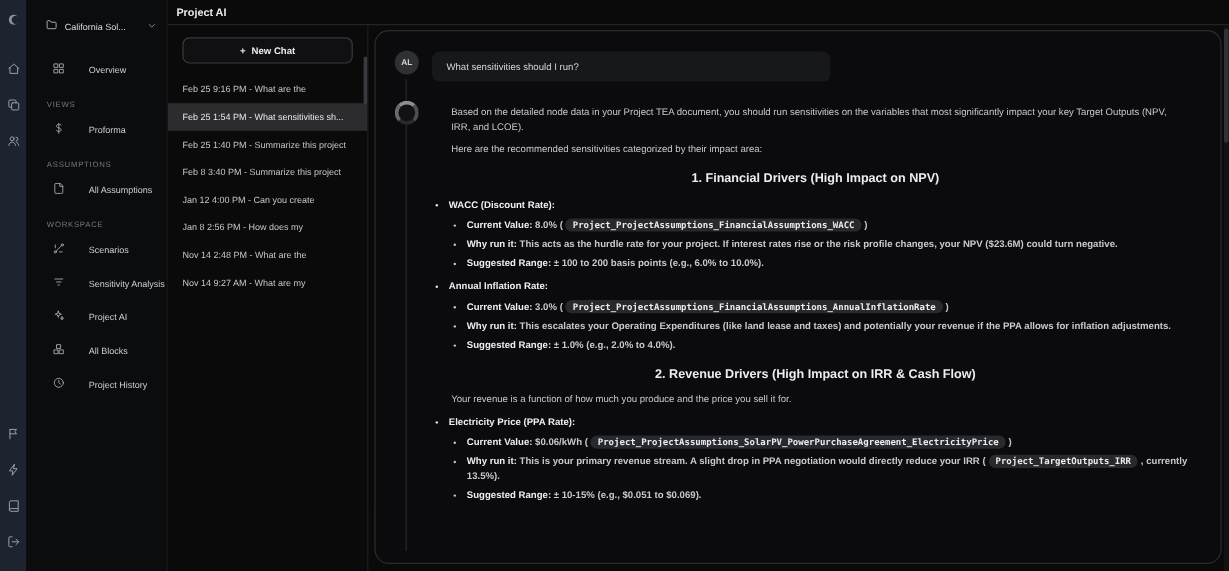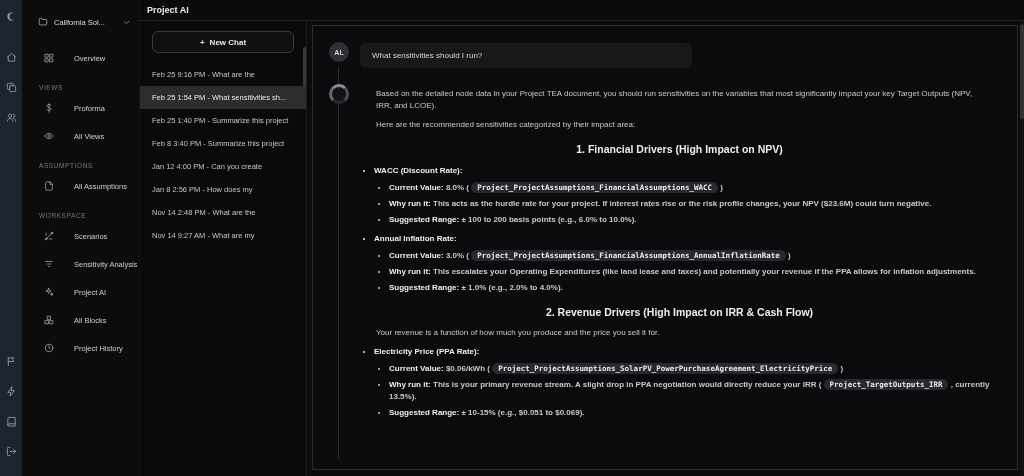"What sensitivities should I run?" .main { border-radius: 0 -> 12px }
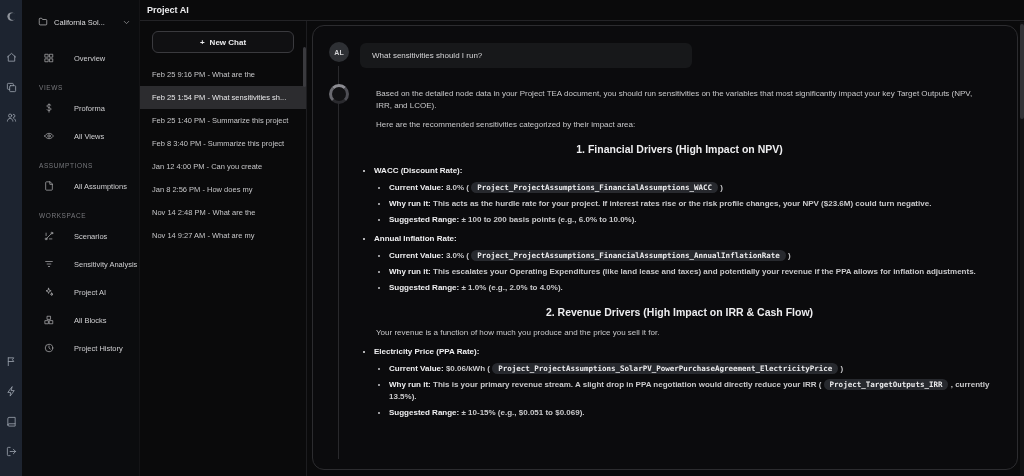"All Views" div.side-item { html: <div> <span><svg> <path></path> <circle></circle> </svg></span> <span>All Views</span> </div> -> none }
